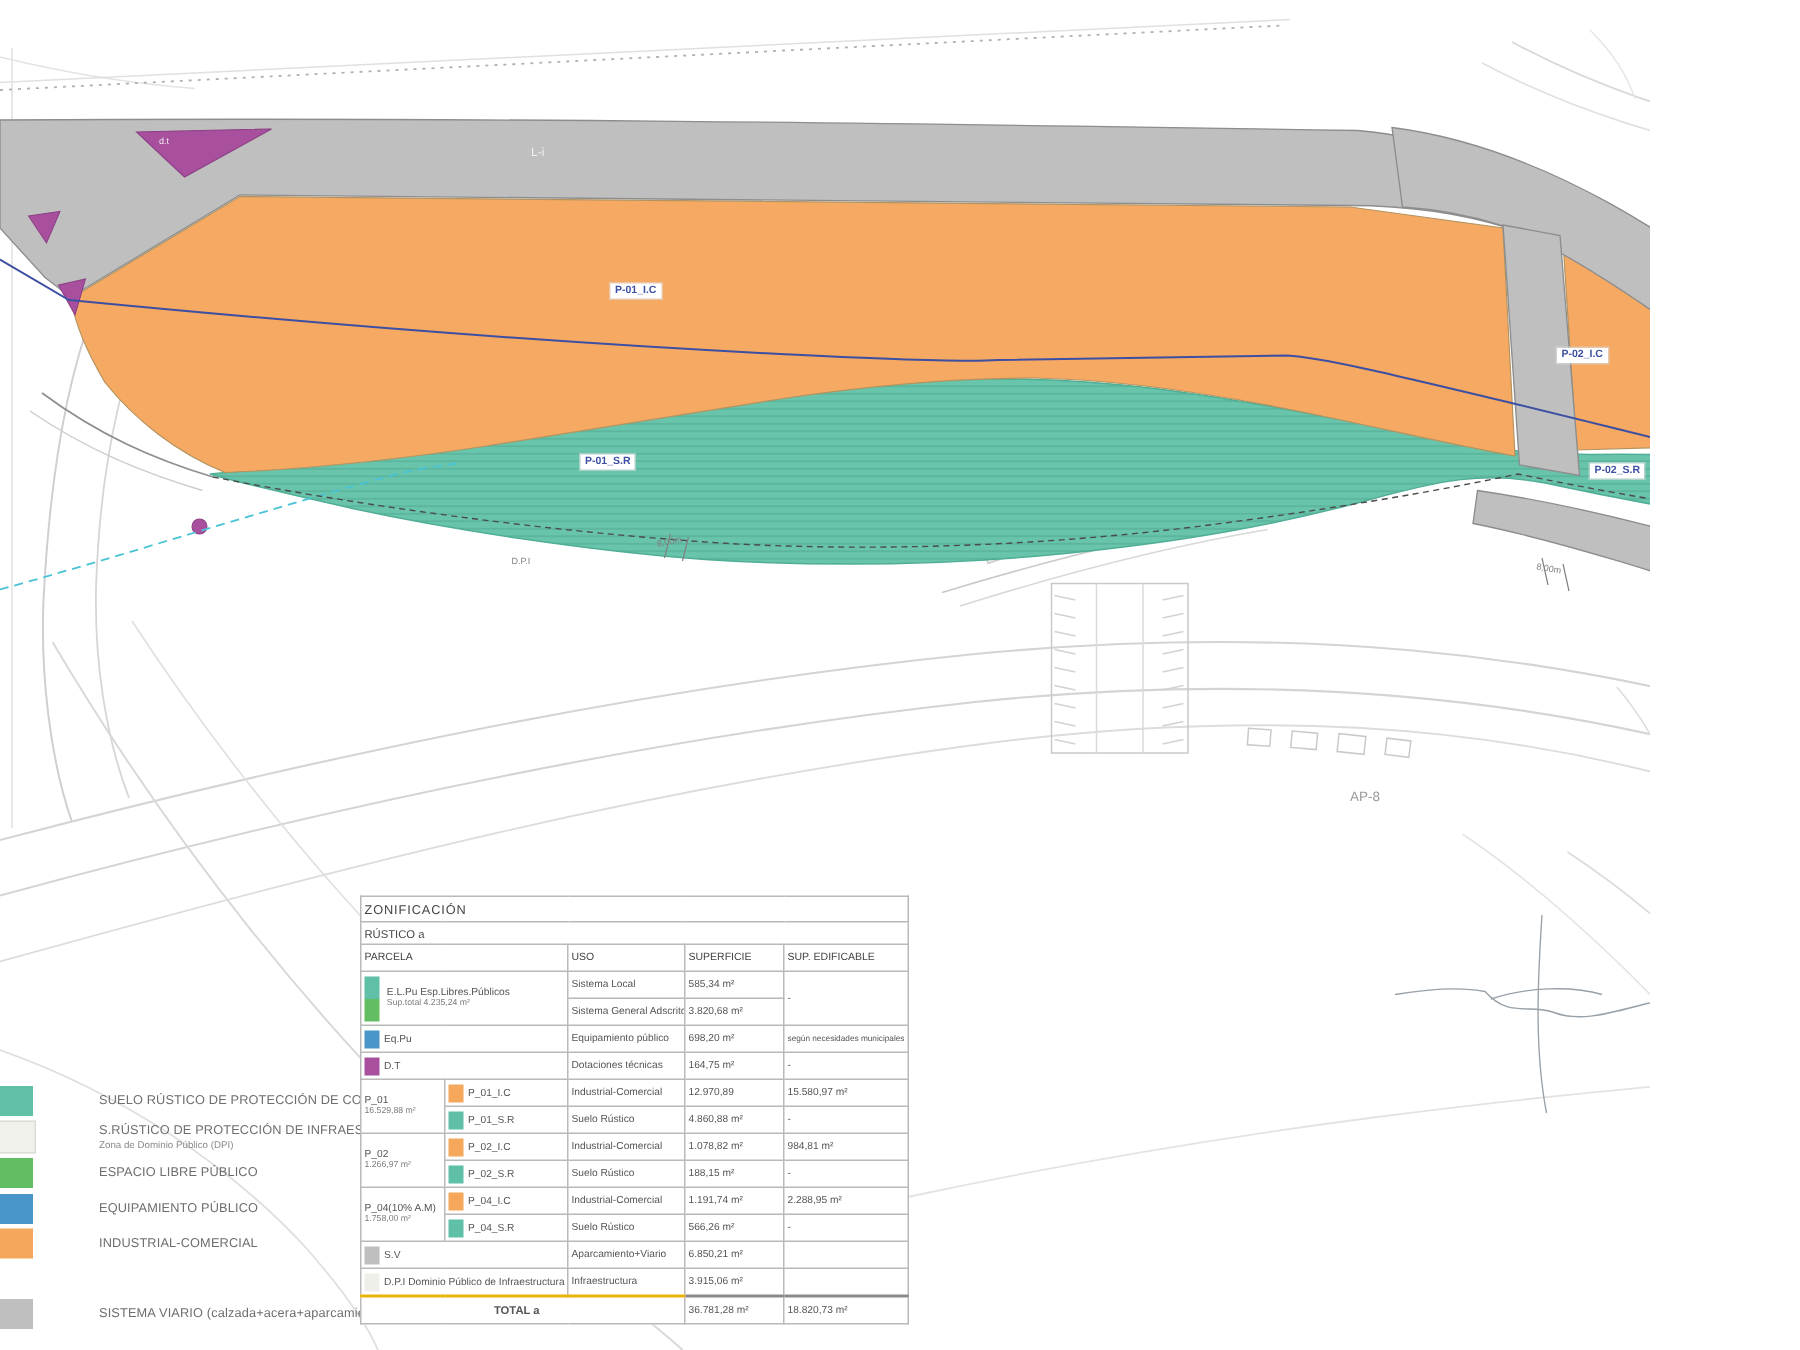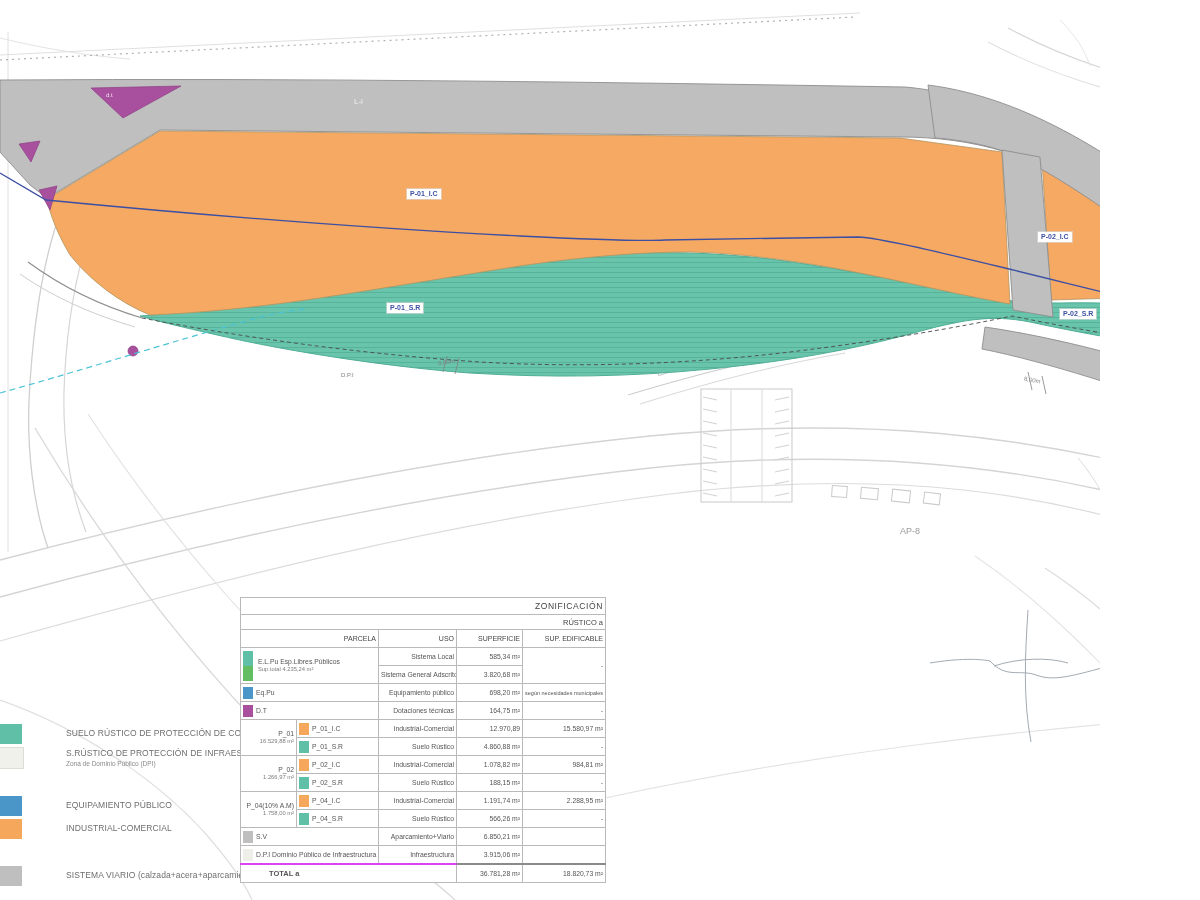"ZONIFICACIÓN" #ztable td { text-align: right -> left }
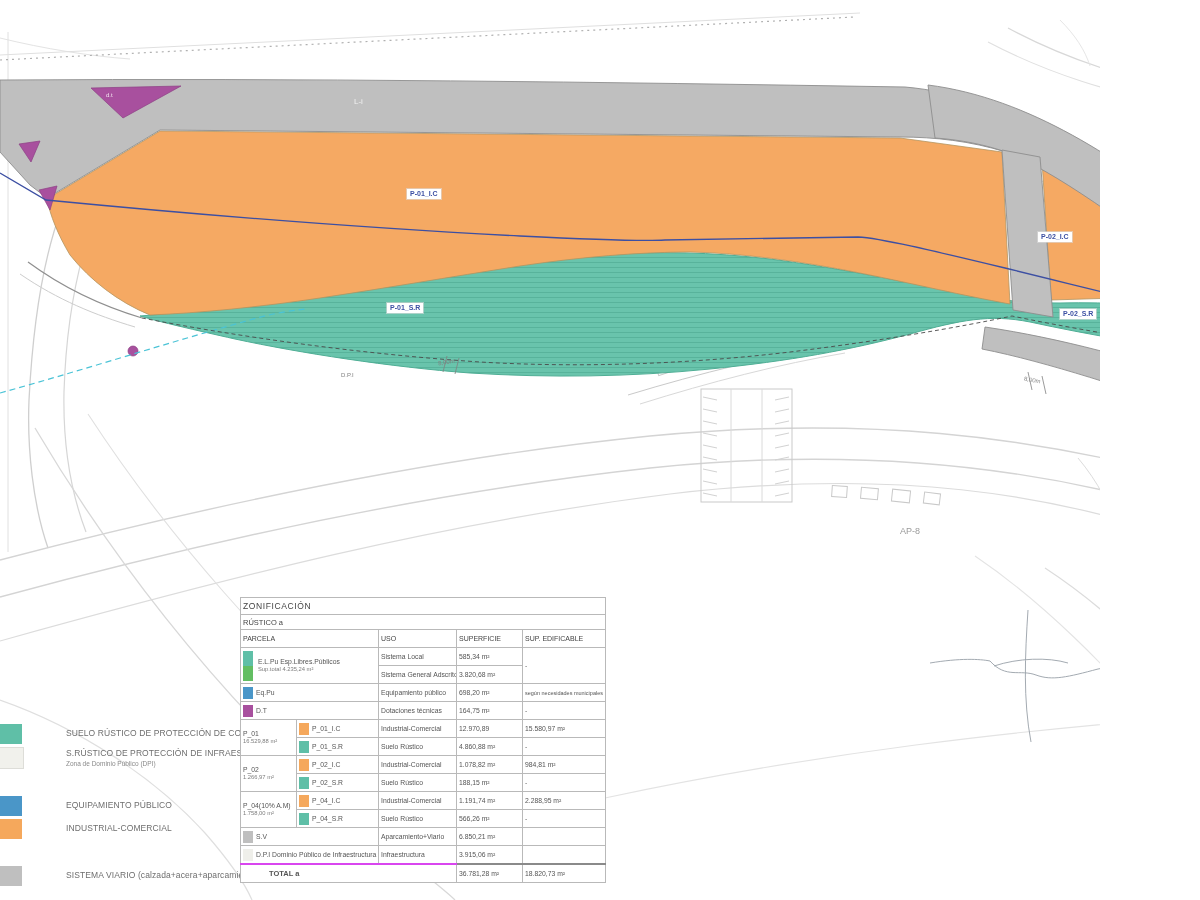"ESPACIO LIBRE PÚBLICO" div.leg-row { html: none -> <div> <div></div> <div>ESPACIO LIBRE PÚBLICO</div> </div> }
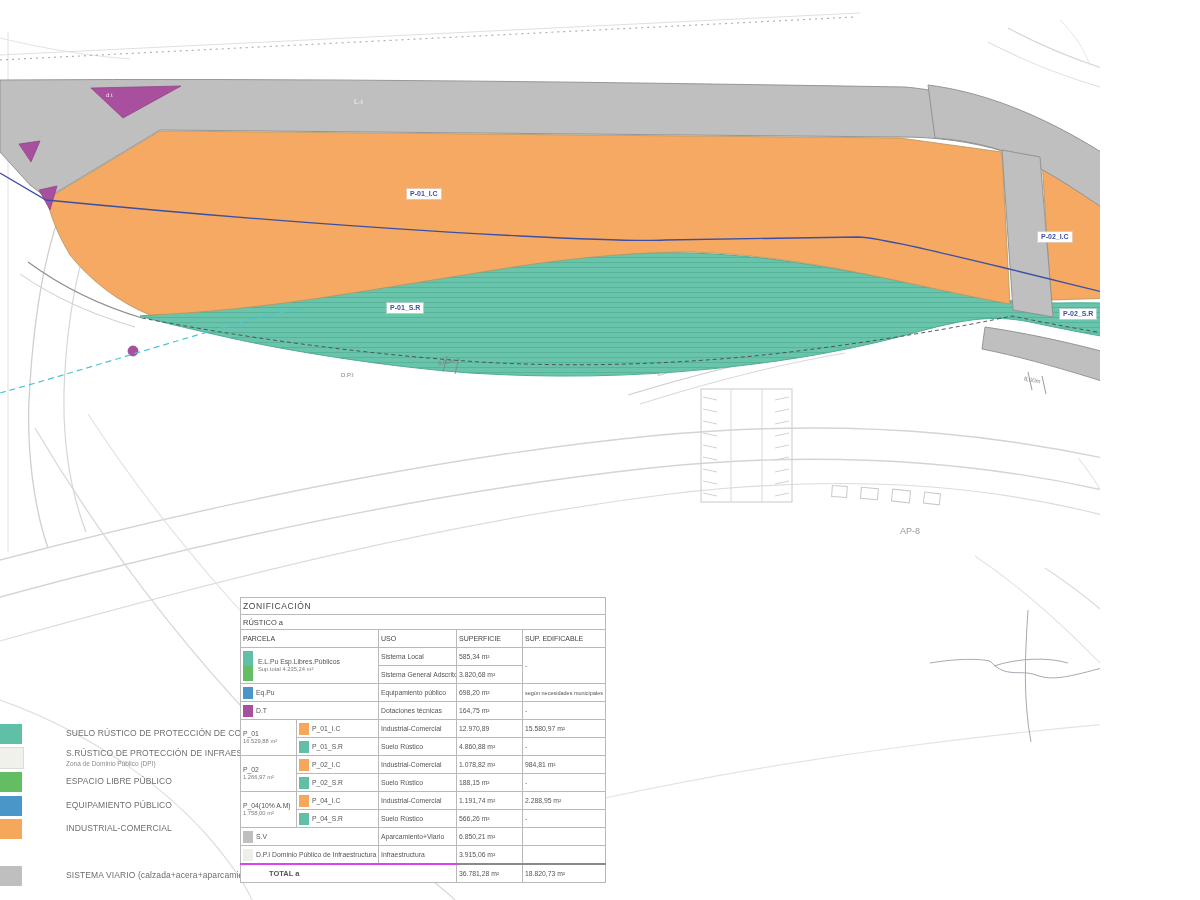"TOTAL a" td.tot { border-top: 2px solid #d946ef -> 2px solid #eab308; text-align: left -> center }
